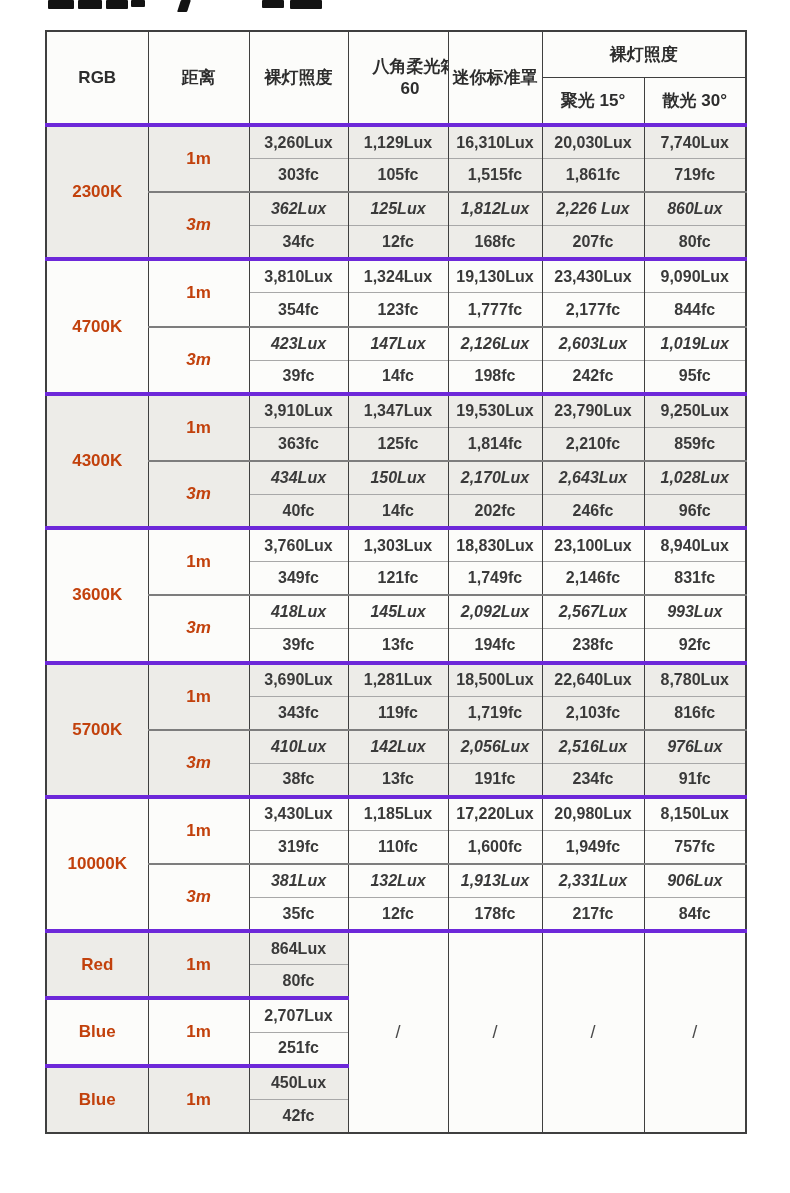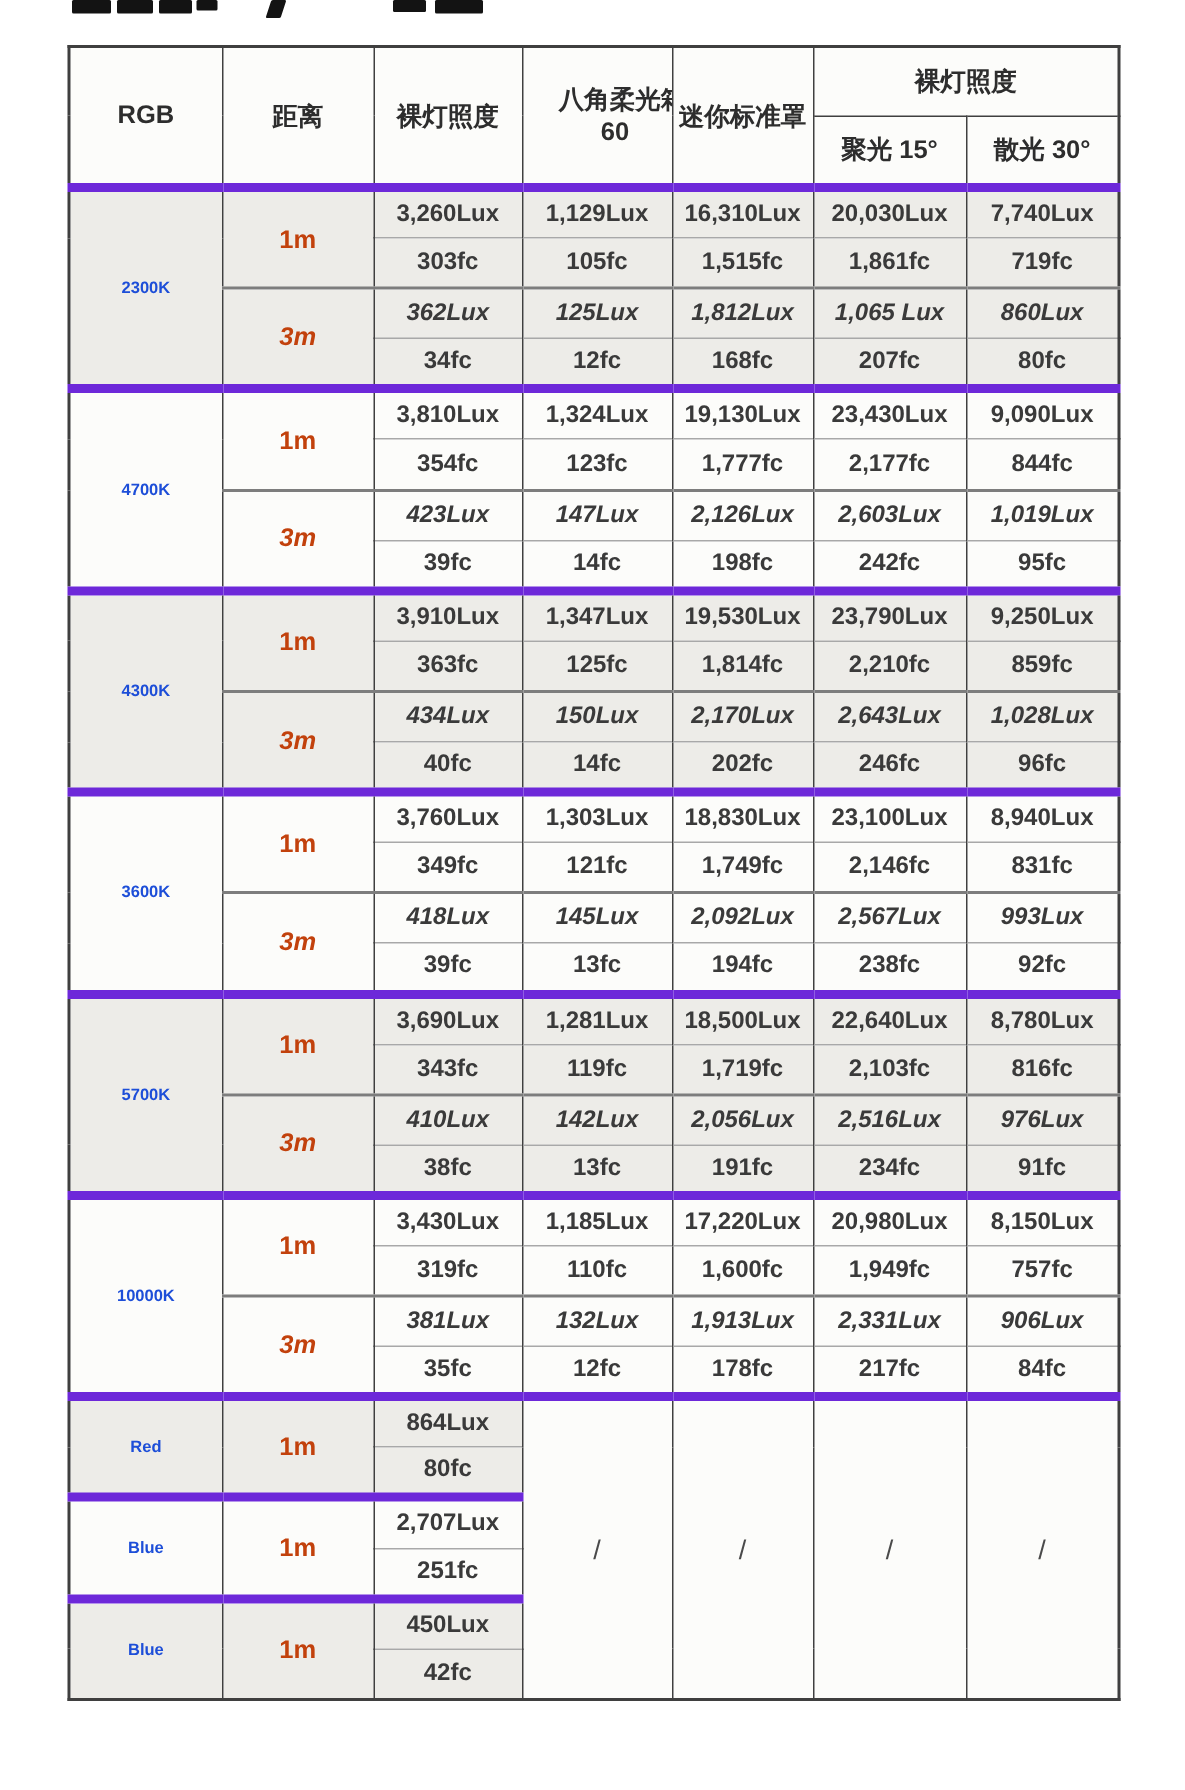"3,260Lux" tr.sec td { border-top: 6px solid #6d28d9 -> 4px solid #6d28d9 }
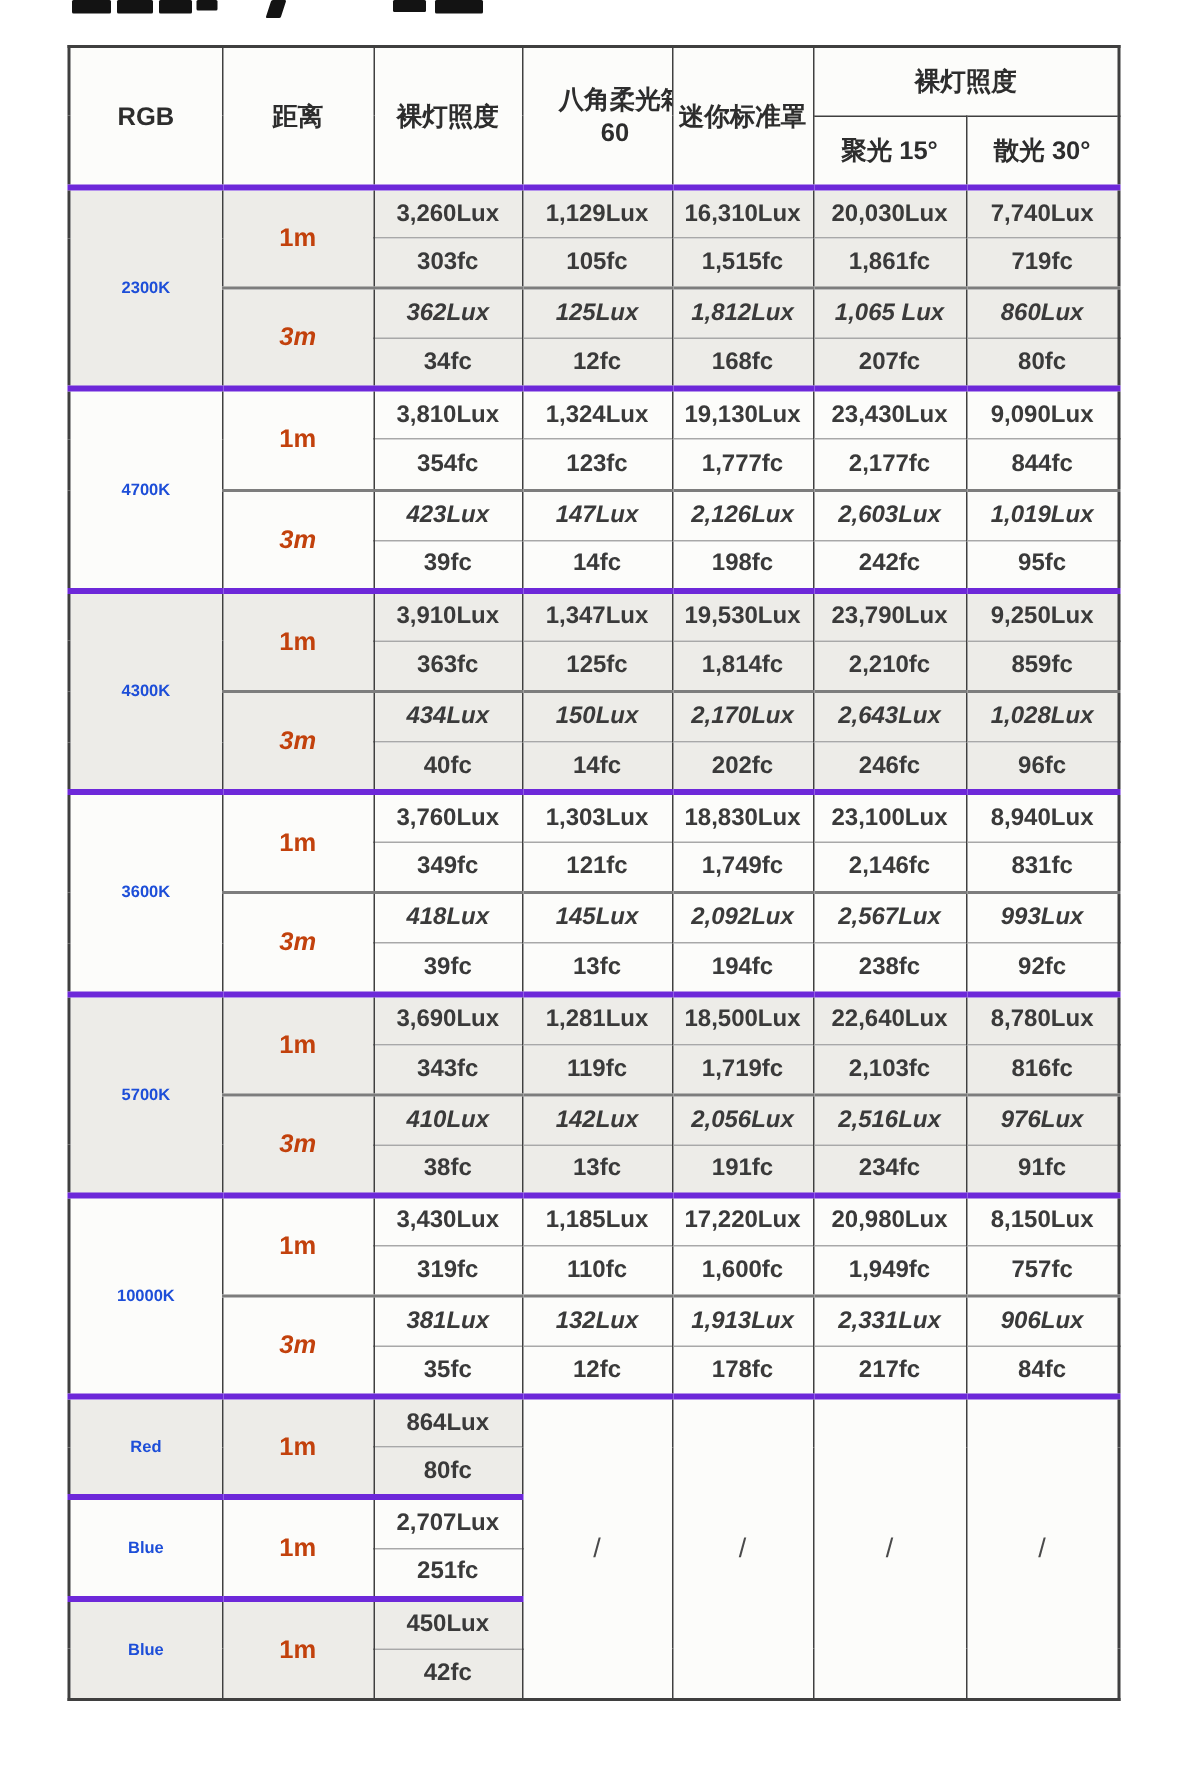"2300K" td.lbl { color: #1d4ed8 -> #c2410c; font-size: 11px -> 17px }
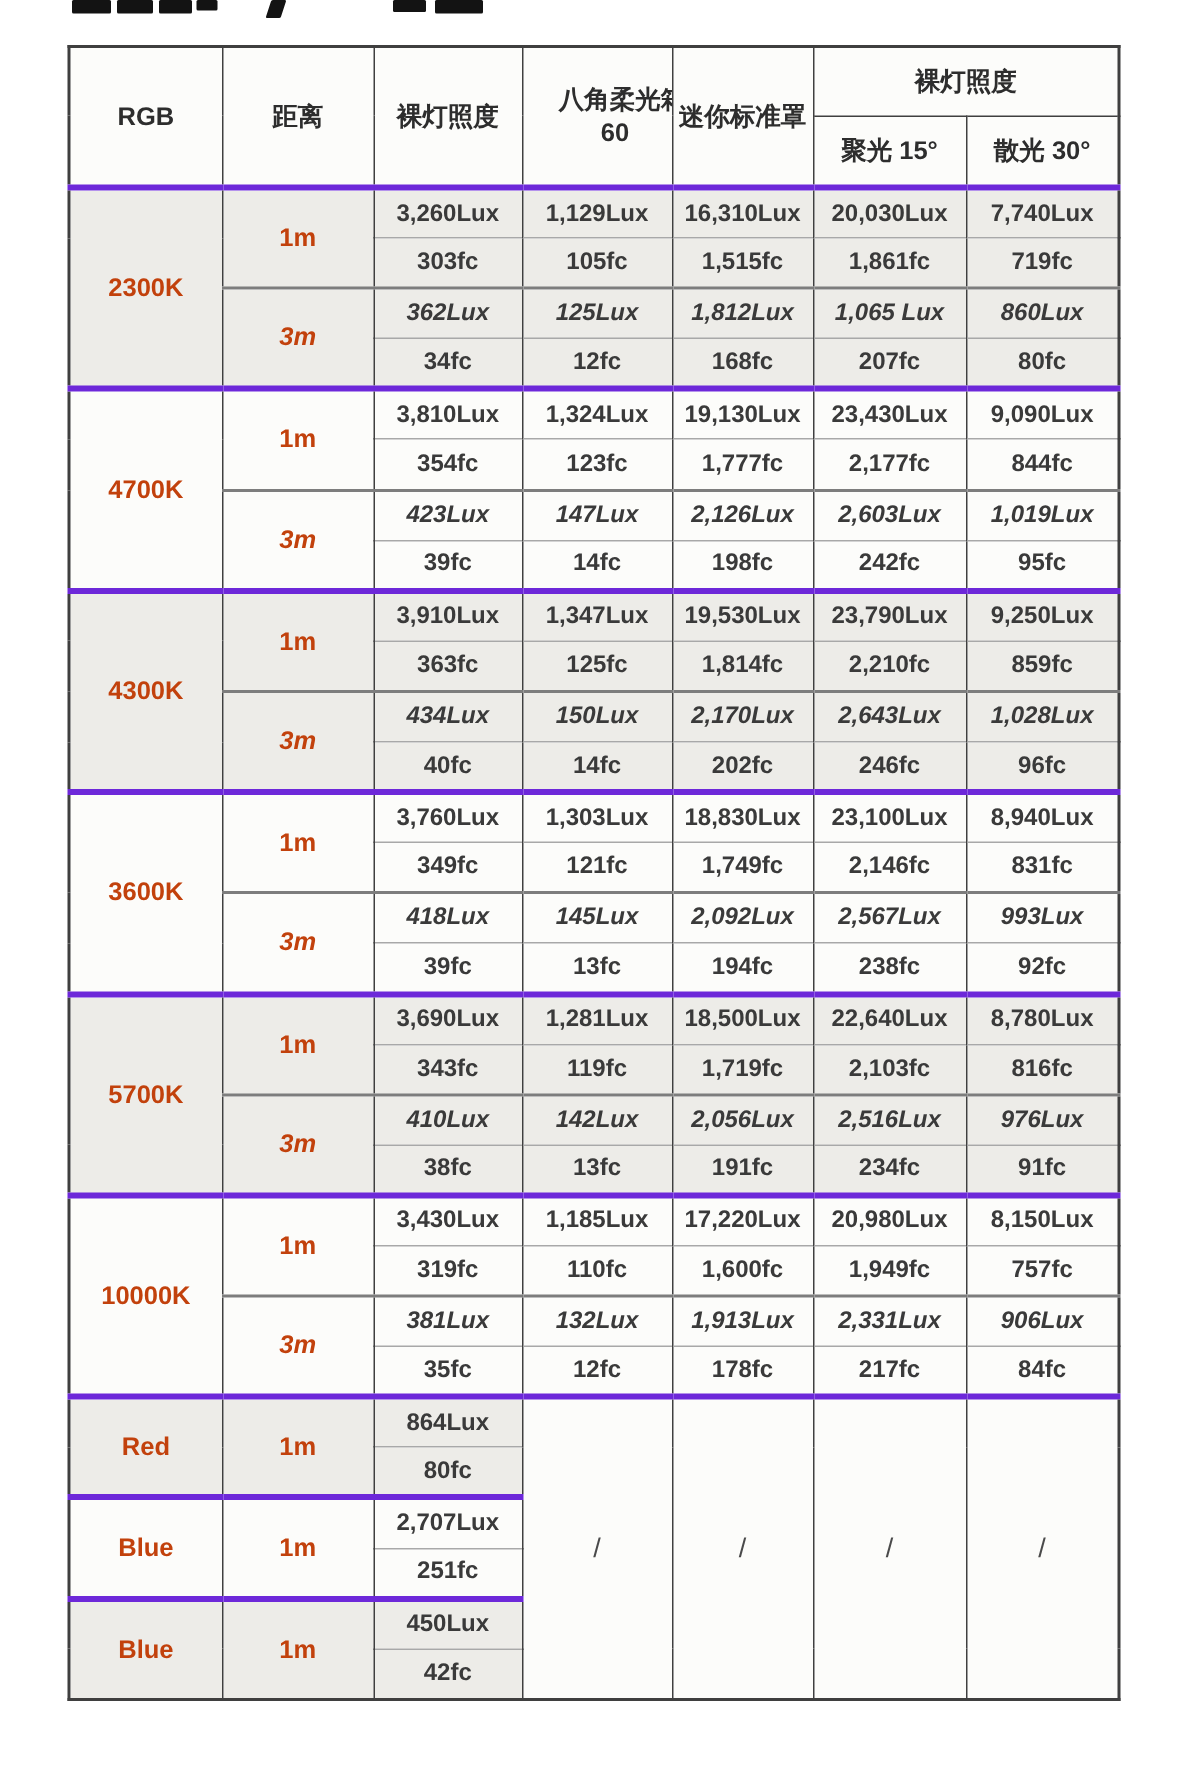"1,065 Lux" td.val { text: 1,065 -> 2,226 }
